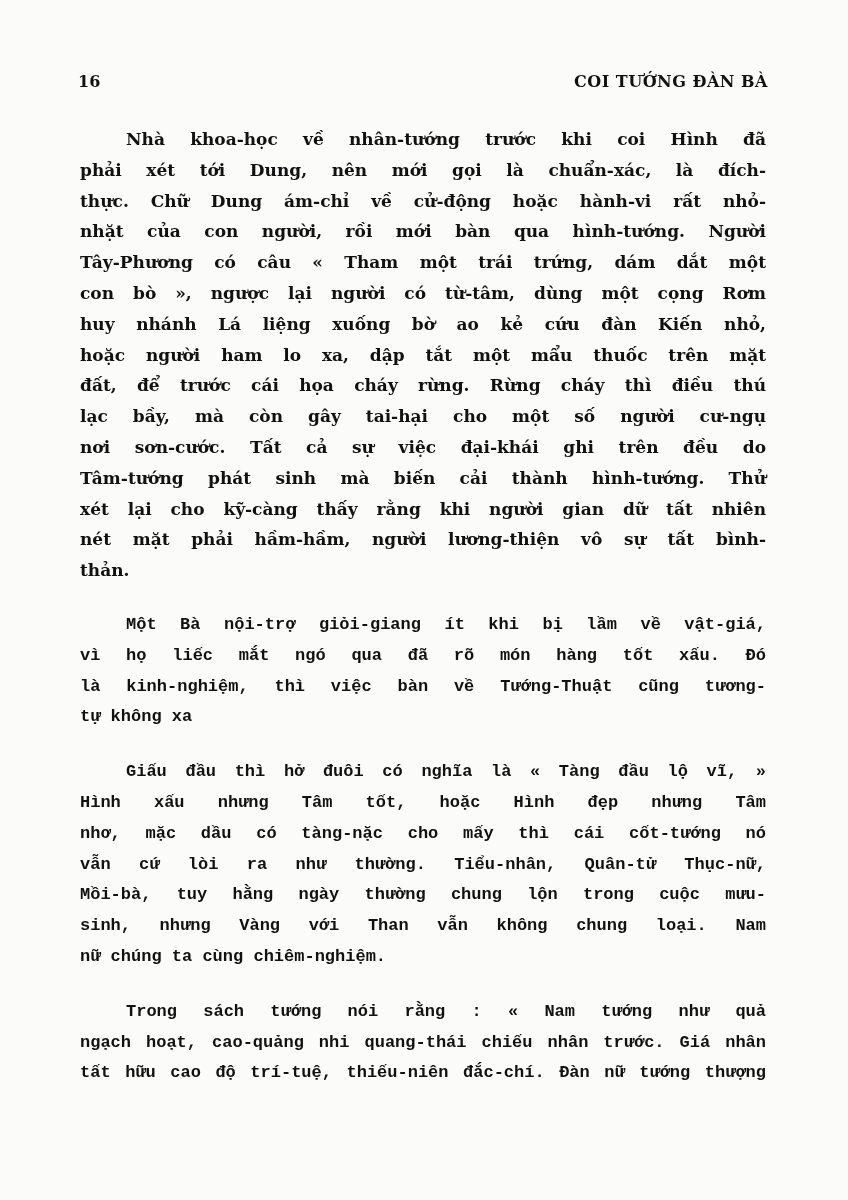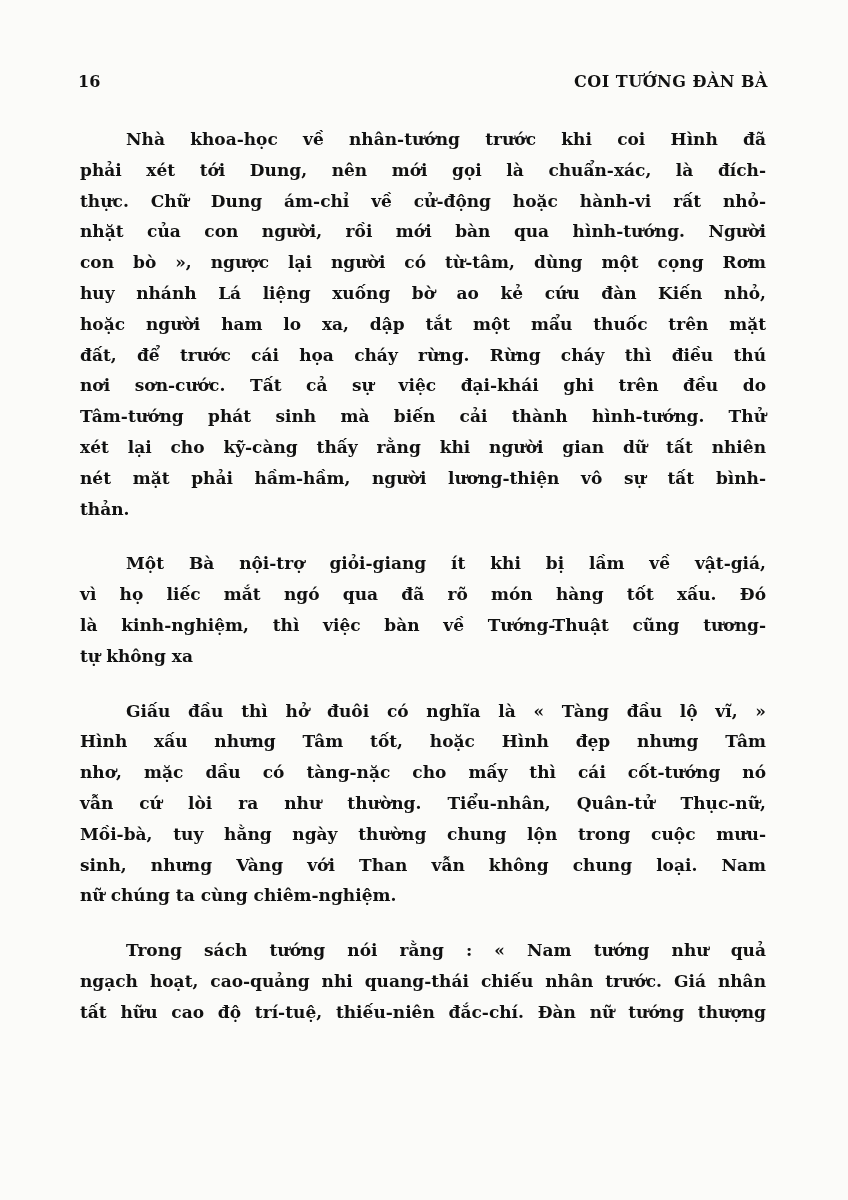"Tây-Phương có câu « Tham" span.line { html: none -> <span>Tây-Phương có câu « Tham một trái trứng, dám dắt một</span> }
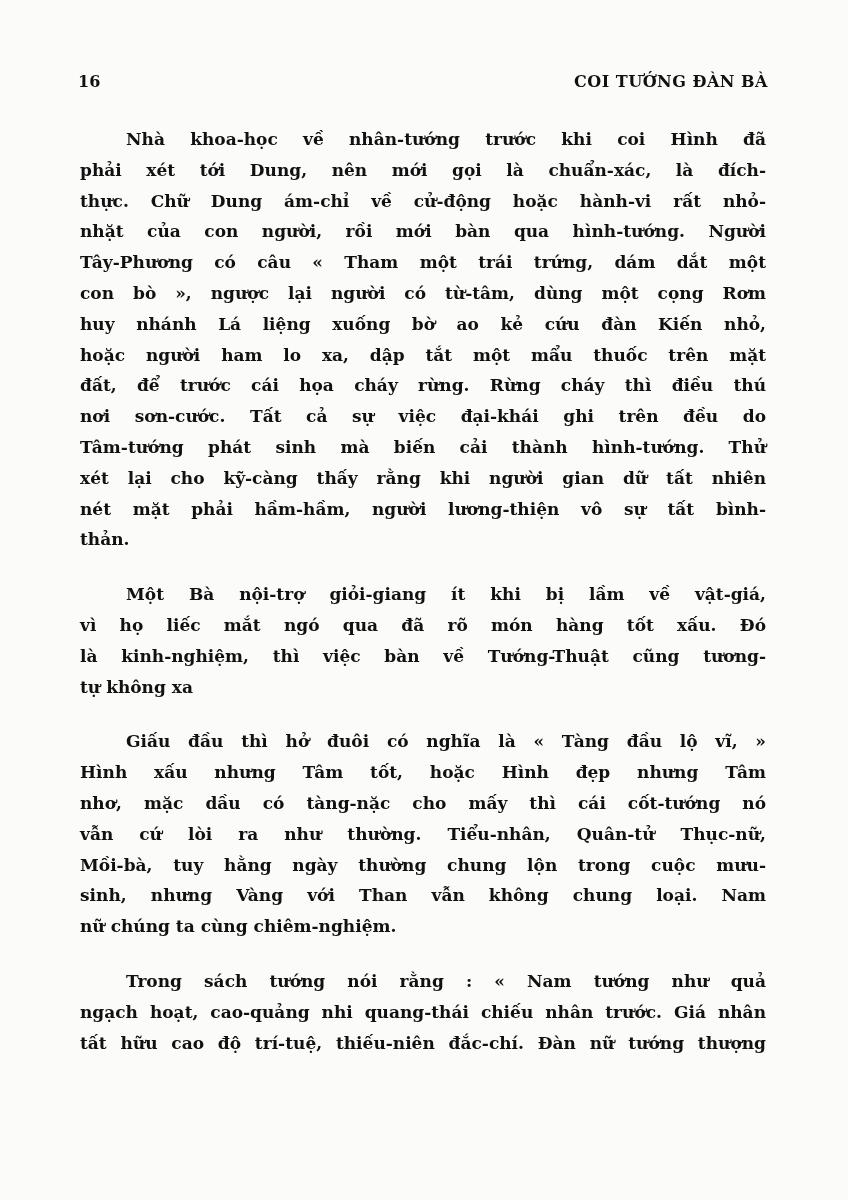"lạc bầy, mà còn gây" span.line { html: none -> <span>lạc bầy, mà còn gây tai-hại cho một số người cư-ngụ</span> }
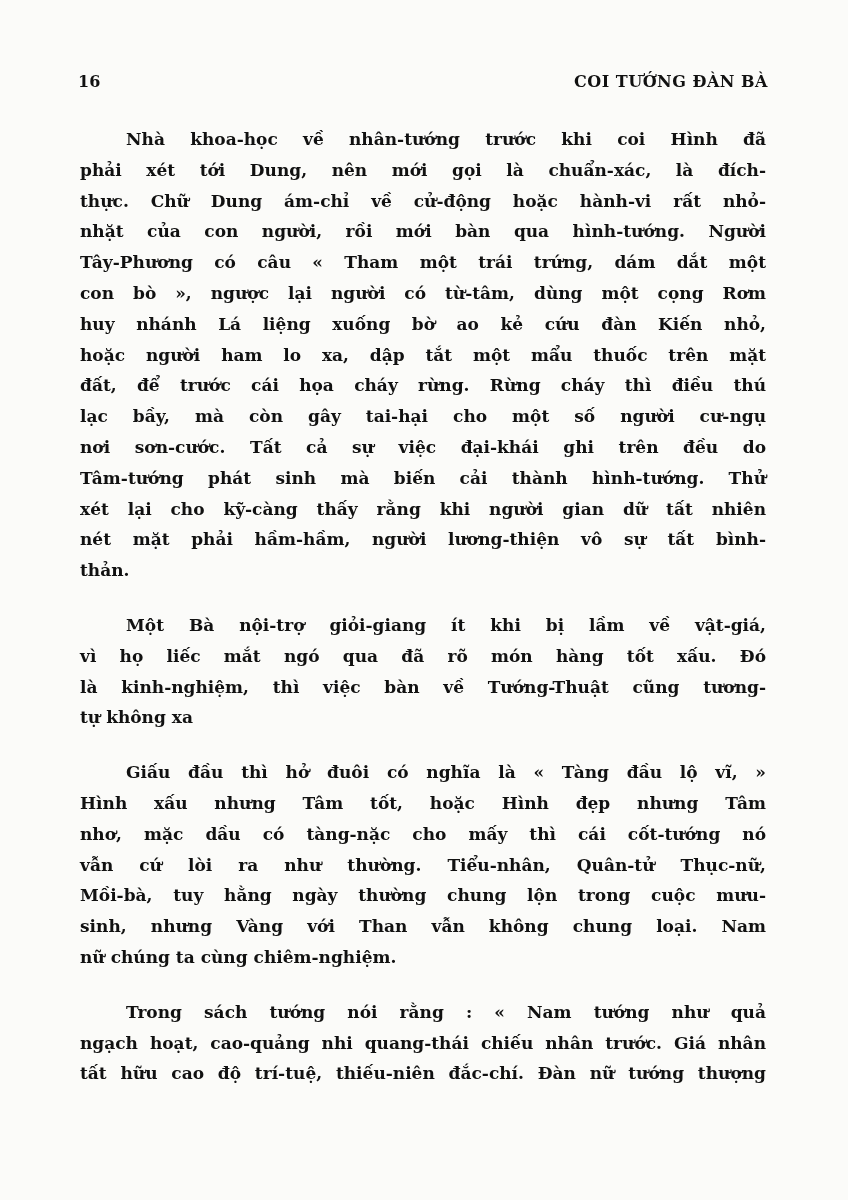"Một Bà nội-trợ giỏi-giang ít" .para + .para { font-family: none -> Liberation Mono, monospace }
